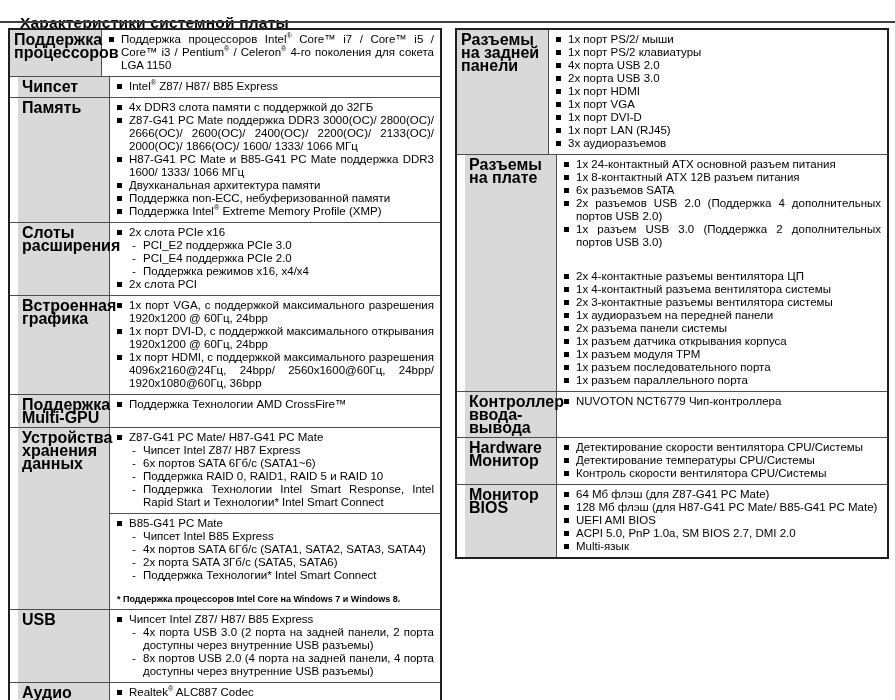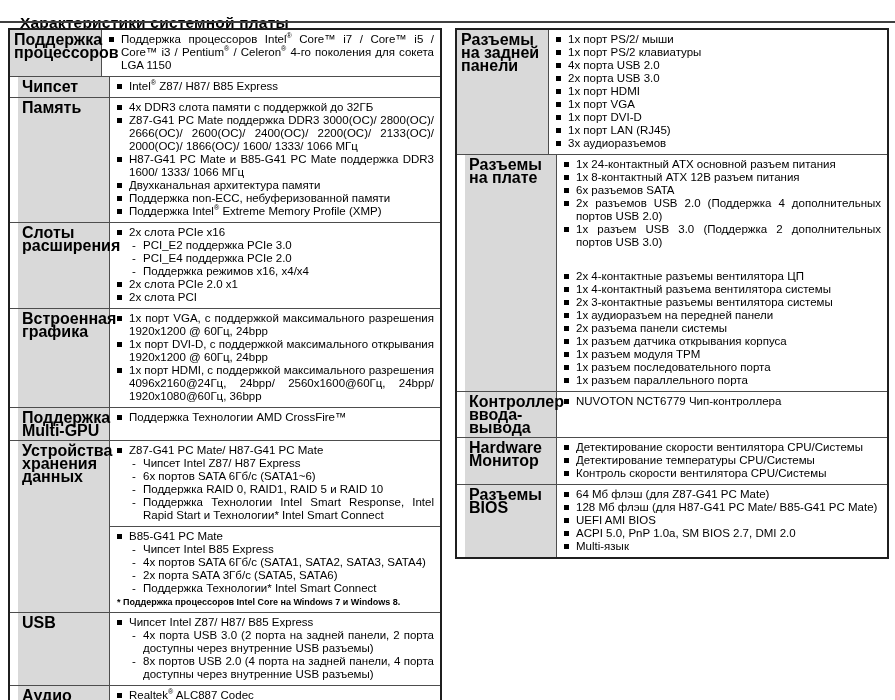"2x слота PCIe 2.0 x1" div.it { html: <div>2x слота PCIe 2.0 x1</div> -> none }
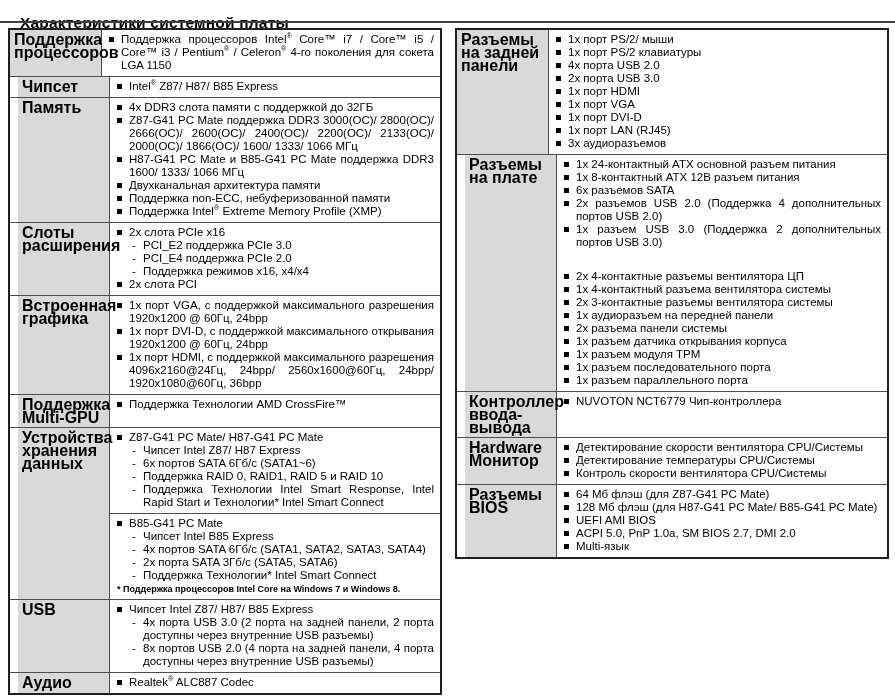"Разъемы BIOS" div.lab { text: Разъемы -> Монитор }
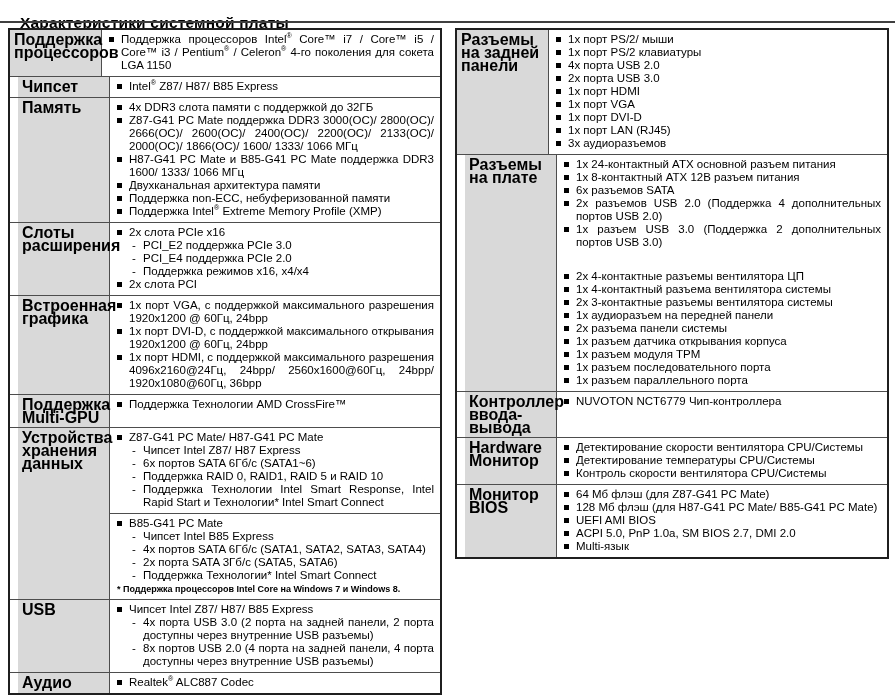"* Поддержка процессоров Intel Core" .it.n { margin-top: 2px -> 12px }
